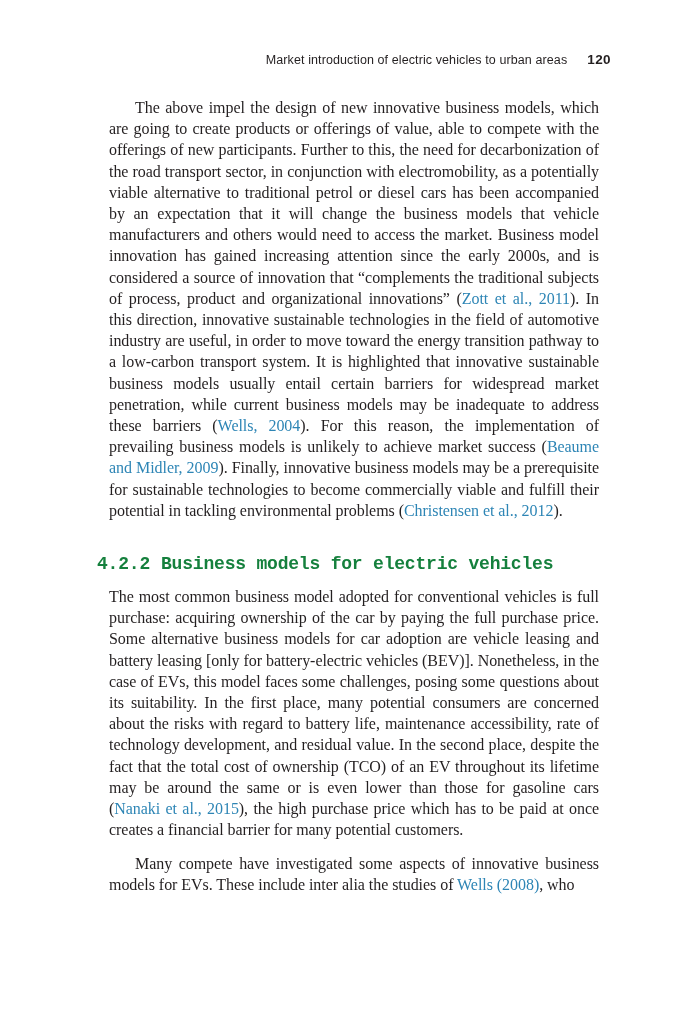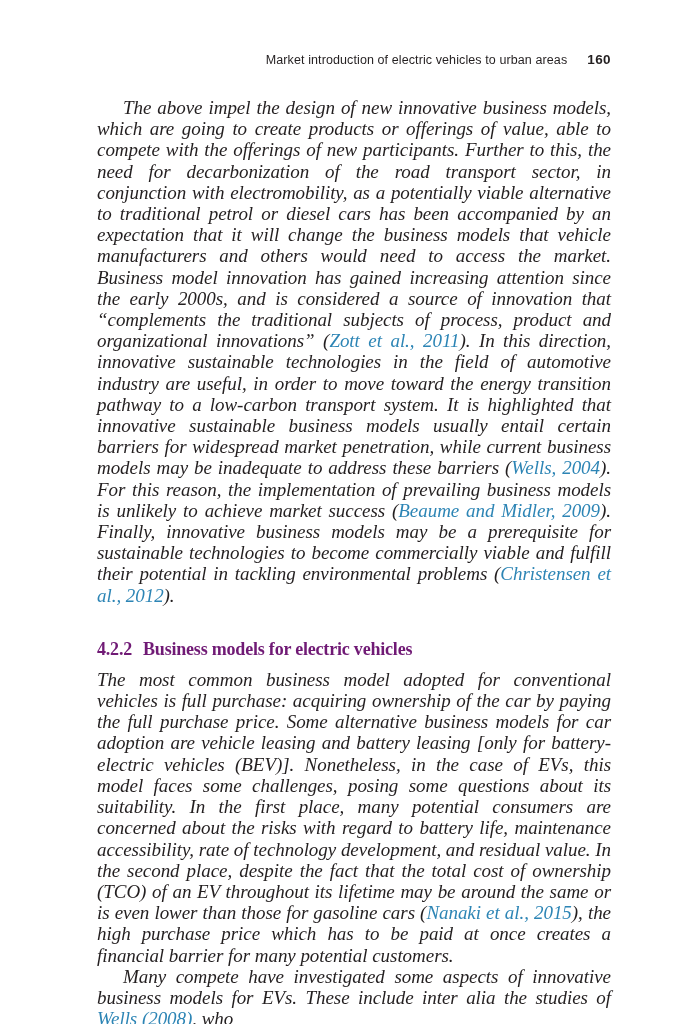"160" span.page-number { text: 160 -> 120 }
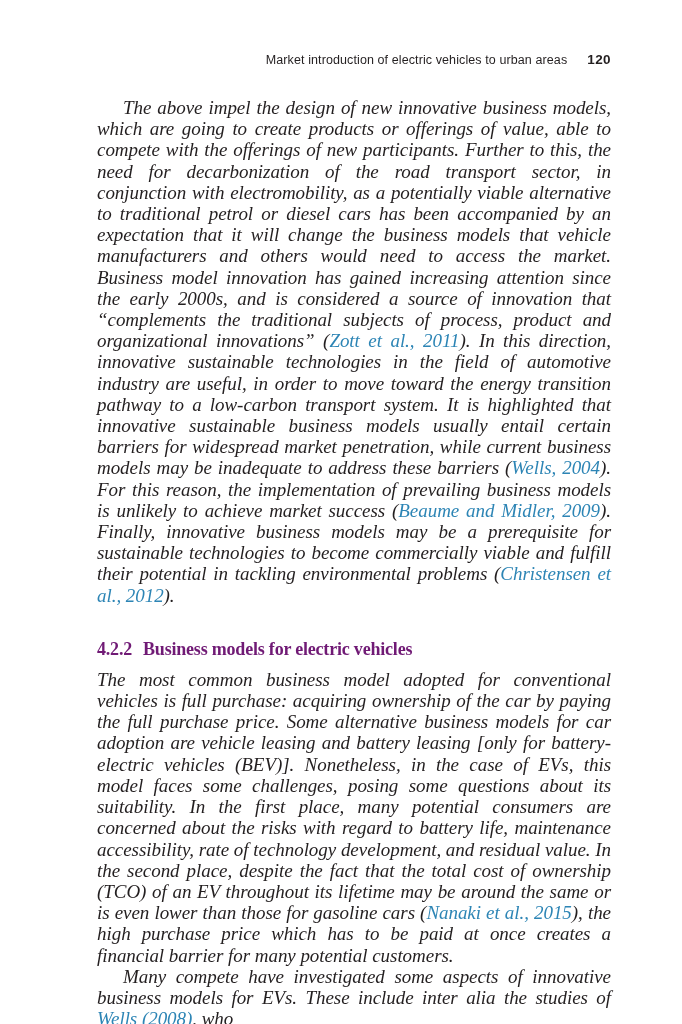"The above impel the design" p.para { font-size: 19px -> 16px; font-style: italic -> none; margin: 0 -> 12px }
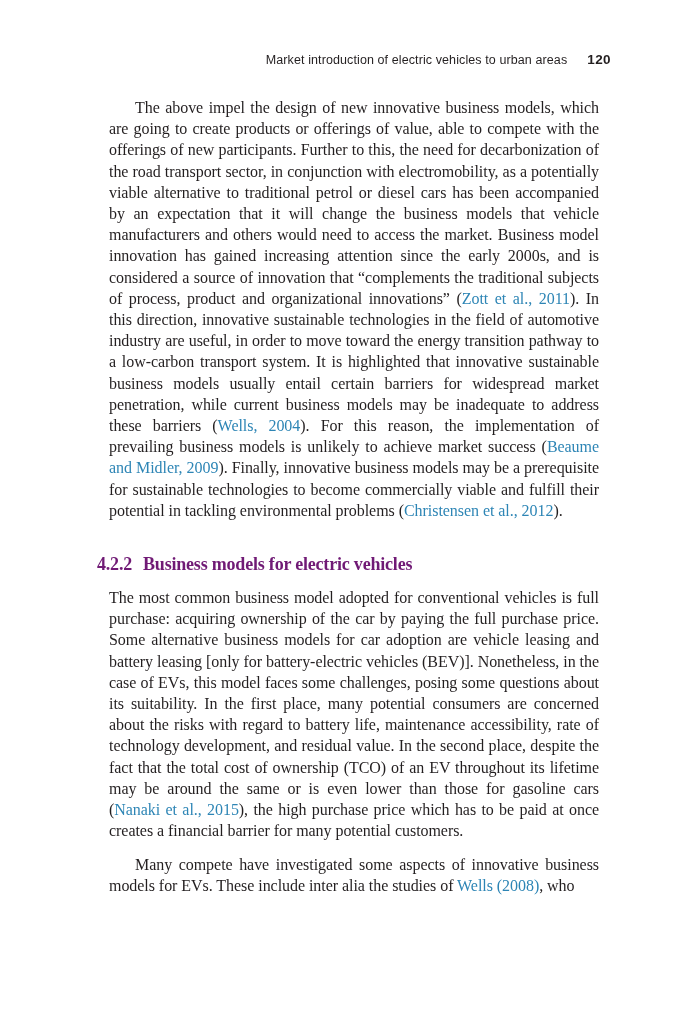"4.2.2 Business models for electric" h2.section-heading { color: #701a75 -> #15803d; font-family: Liberation Serif, serif -> Liberation Mono, monospace }
